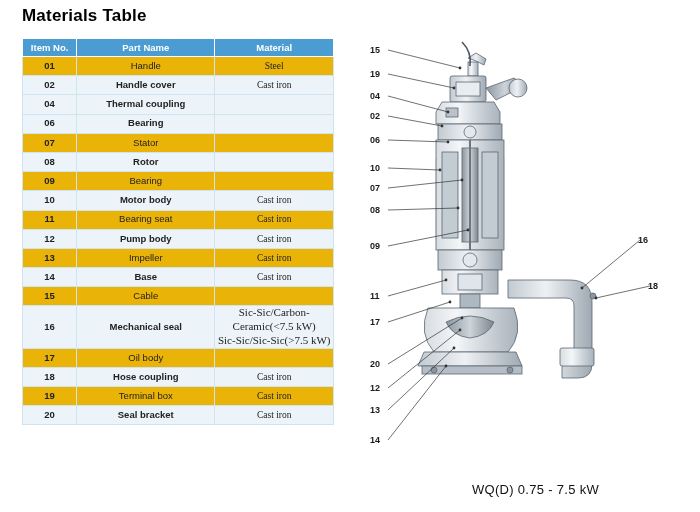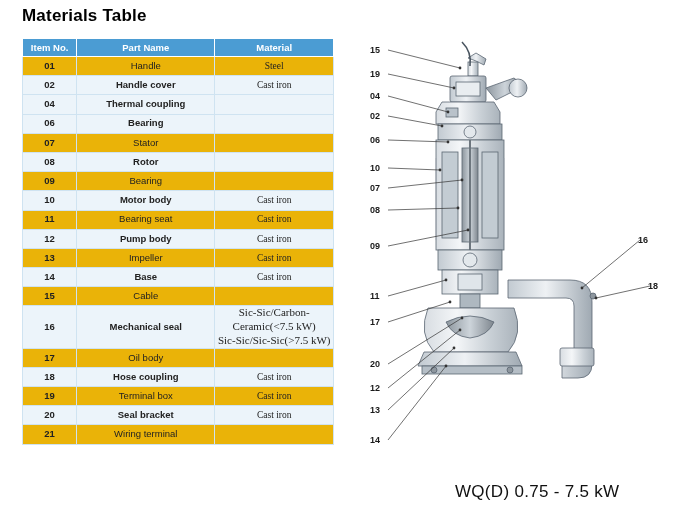"21" tr.odd { html: <tr> <td>21</td> <td>Wiring terminal</td> <td></td> </tr> -> none }
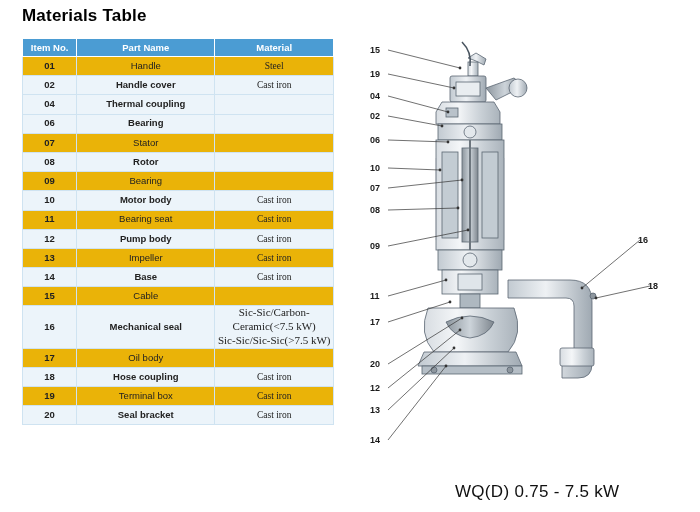"WQ(D) 0.75 - 7.5 kW" #diagram-caption { font-size: 17px -> 13px; left: 455px -> 472px }
